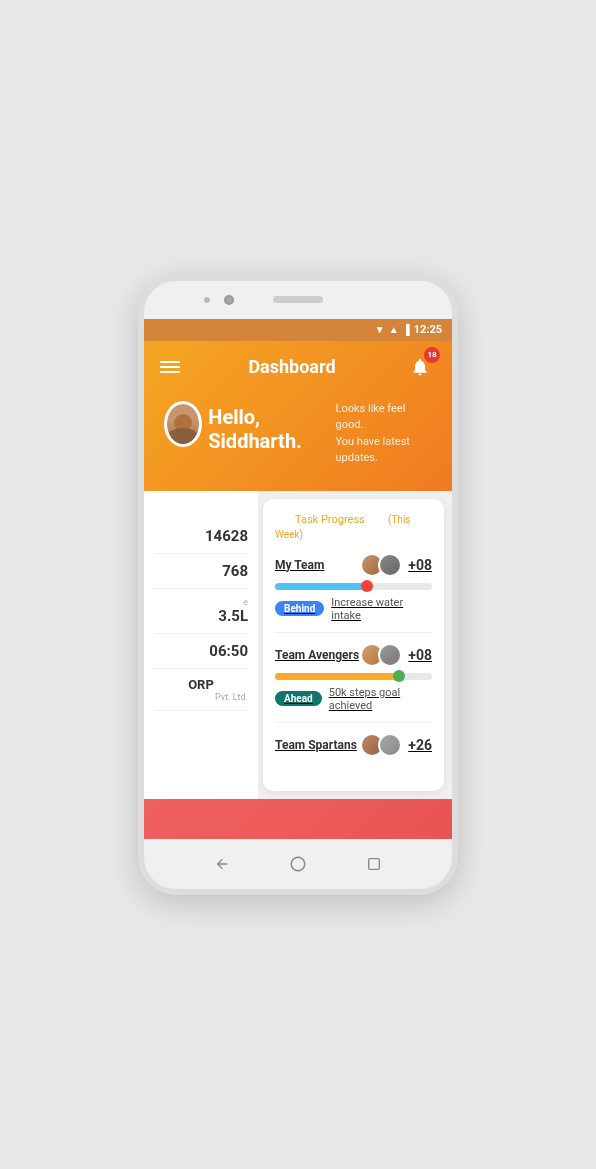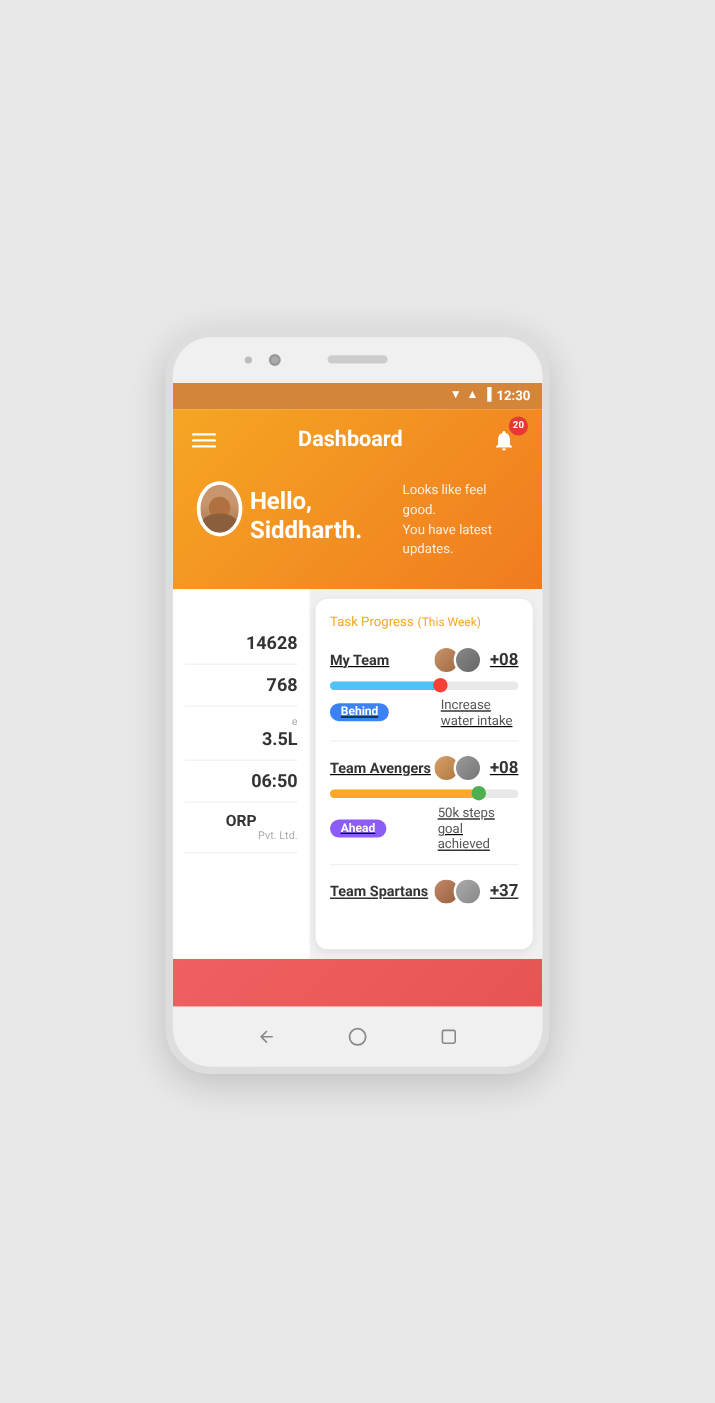"12:30" span { text: 12:30 -> 12:25 }
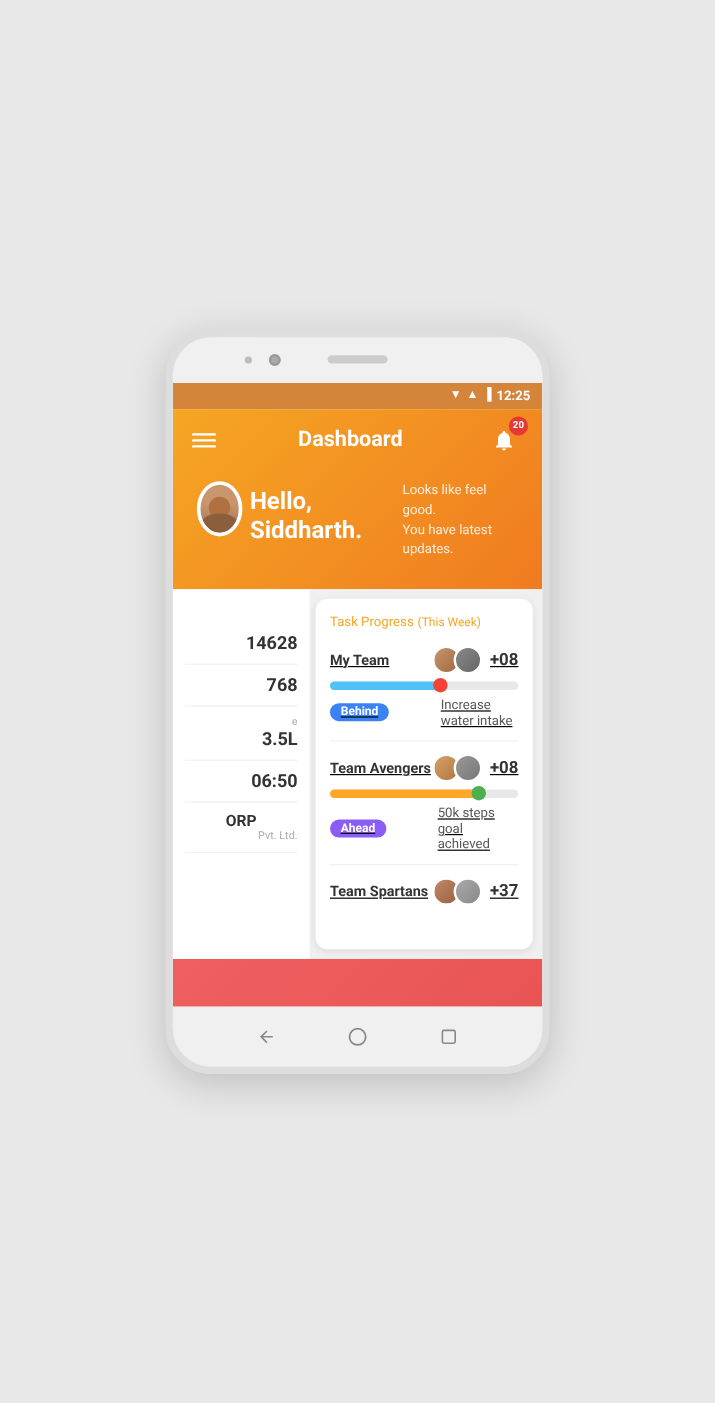"20" div.notification-badge { text: 20 -> 18 }
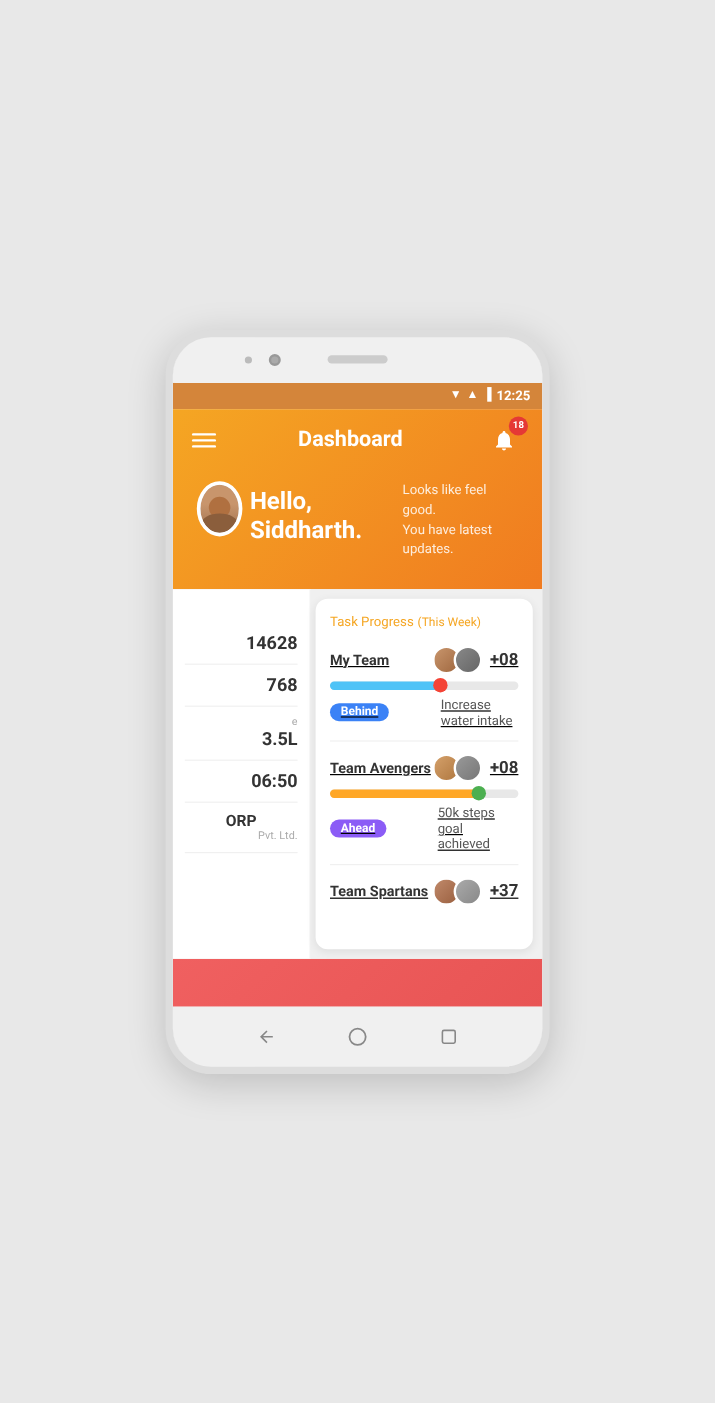"Task Progress" .task-card-title span { margin-left: none -> 20px }
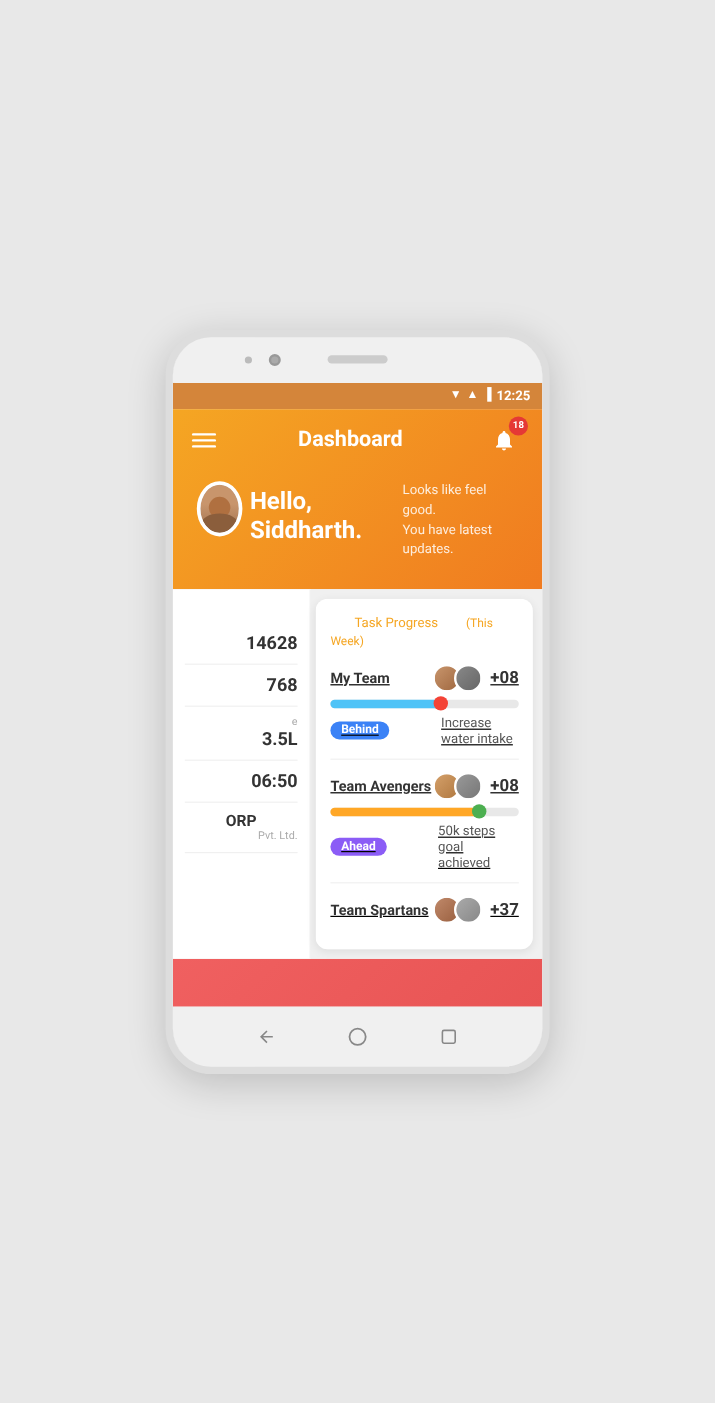"Increase water intake" .status-msg { margin-left: 36px -> none }
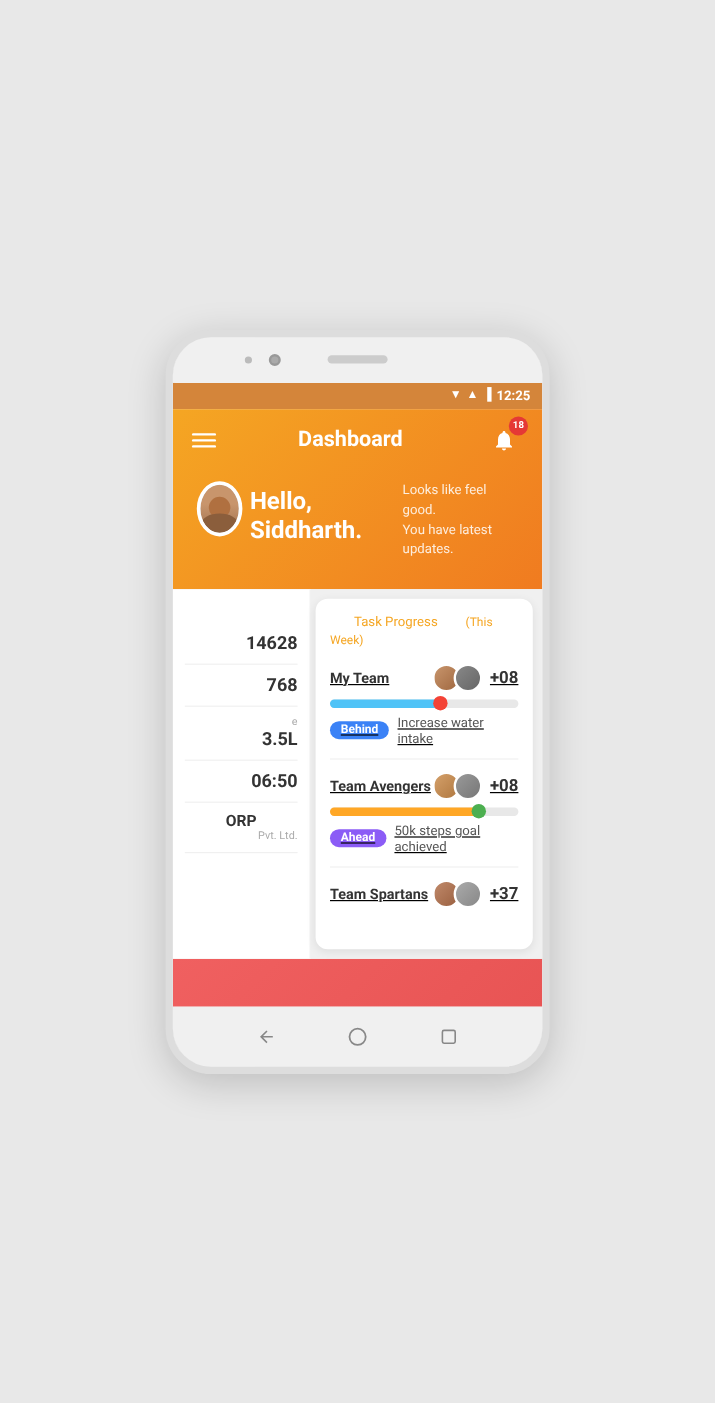"Ahead" .badge-ahead { background: #8b5cf6 -> #0f766e }
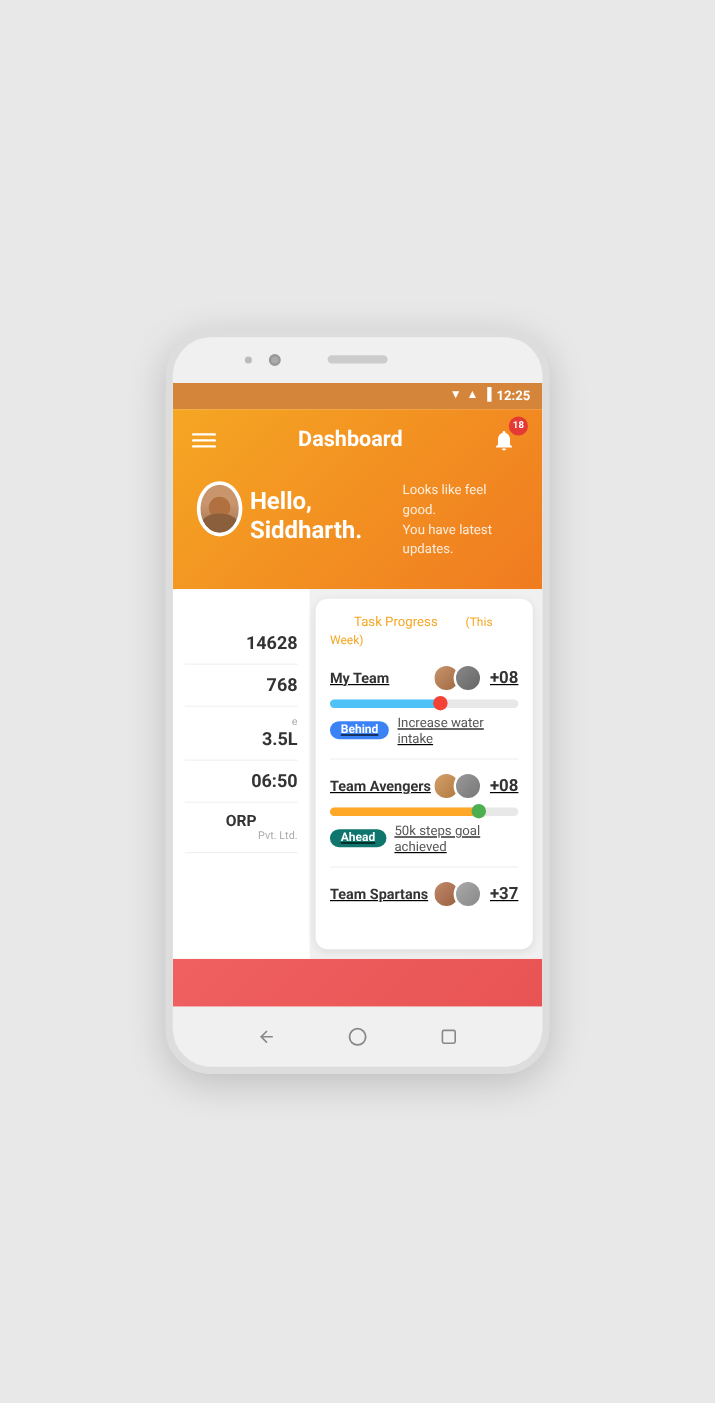"+37" div.team-count { text: +37 -> +26 }
